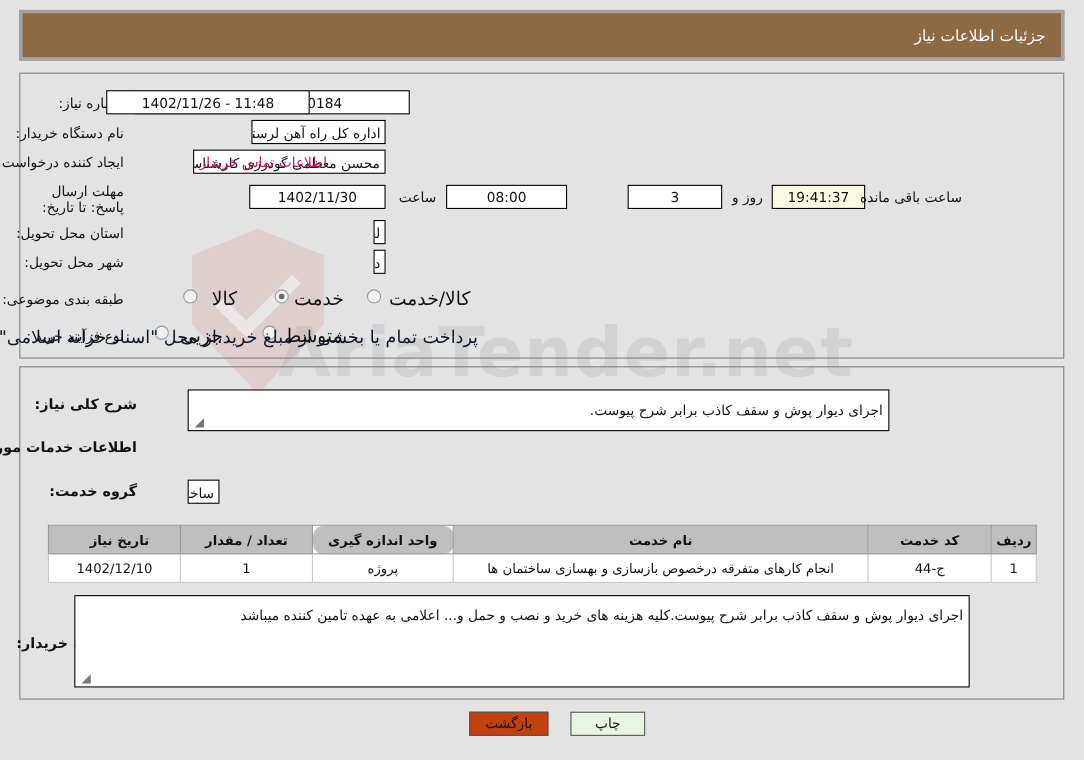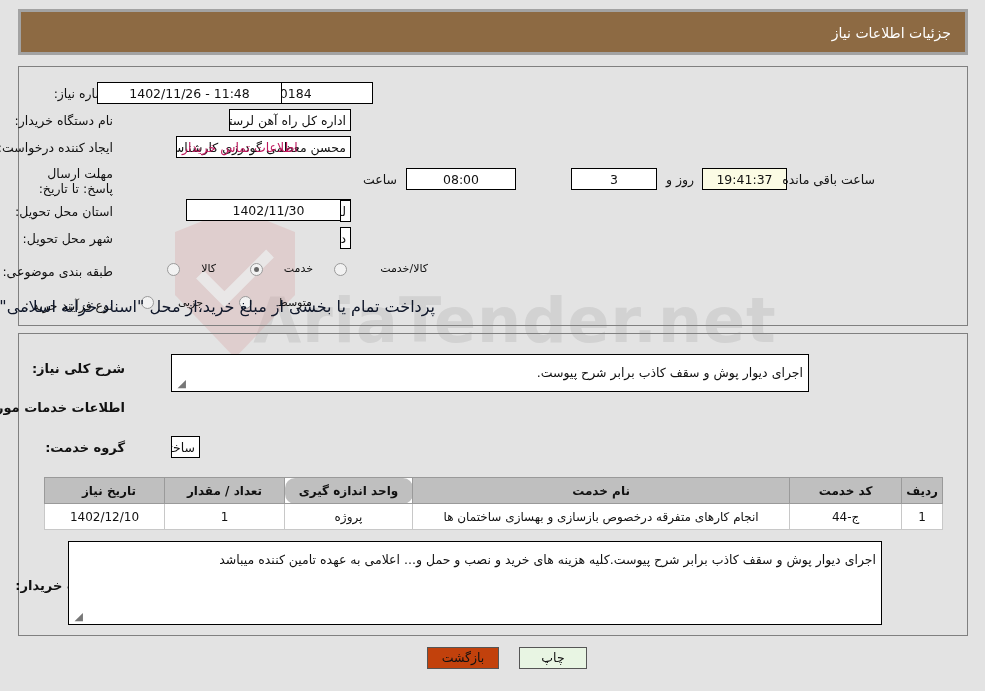"1402/11/30" div.fld { margin-top: 31px -> none; width: 165px -> 124px }
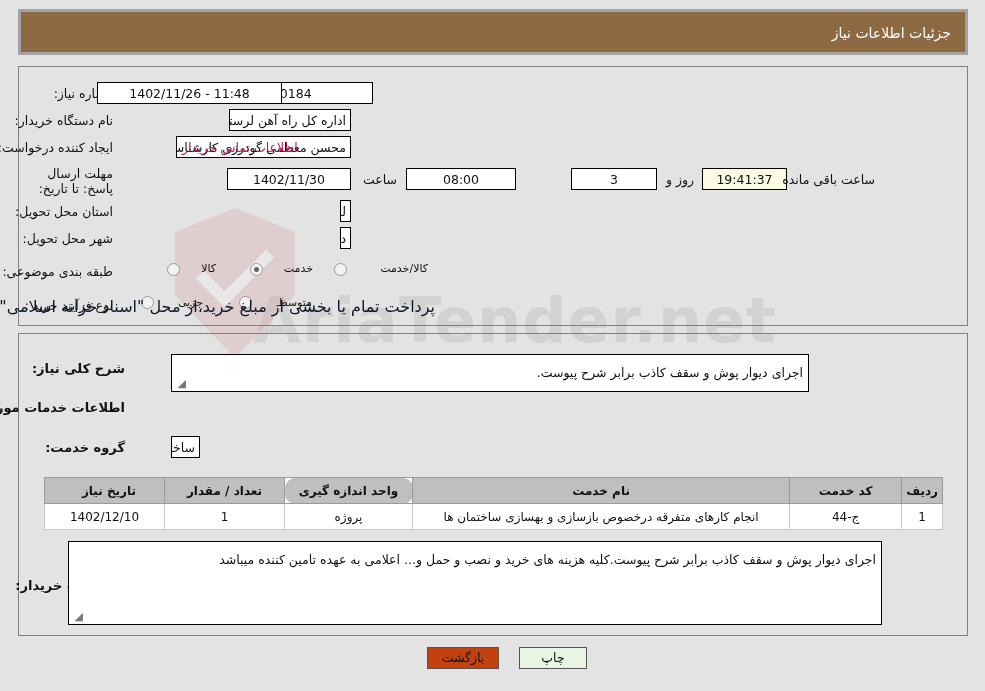"کالا" .radio-lab { font-size: 11px -> 17px }
